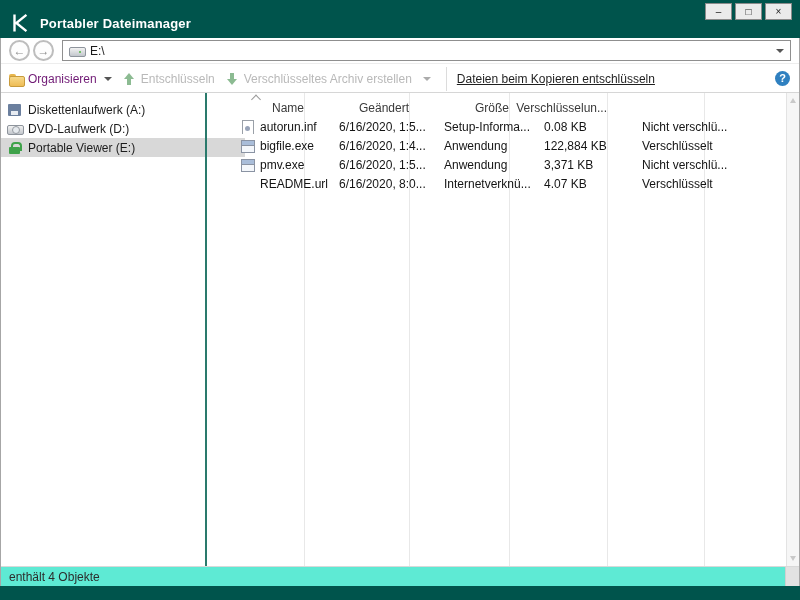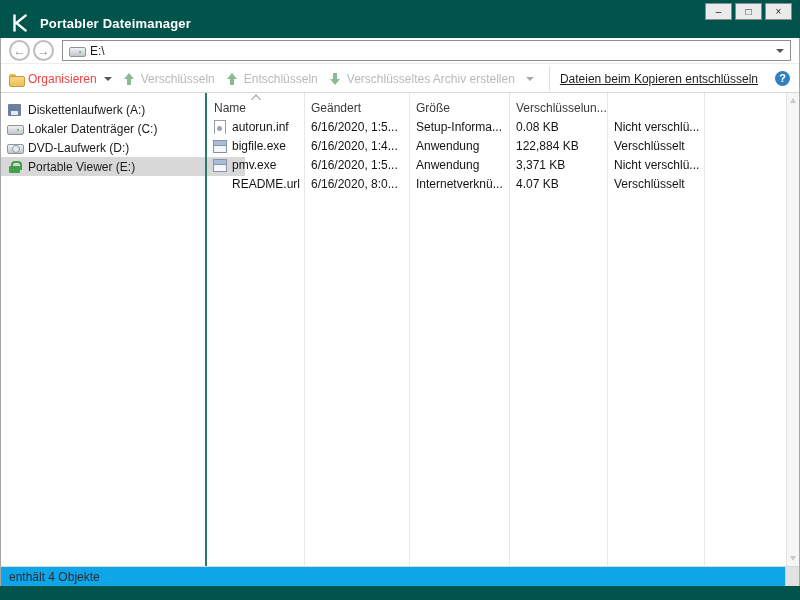"Organisieren" .tool-btn { color: #ef4444 -> #701a75 }
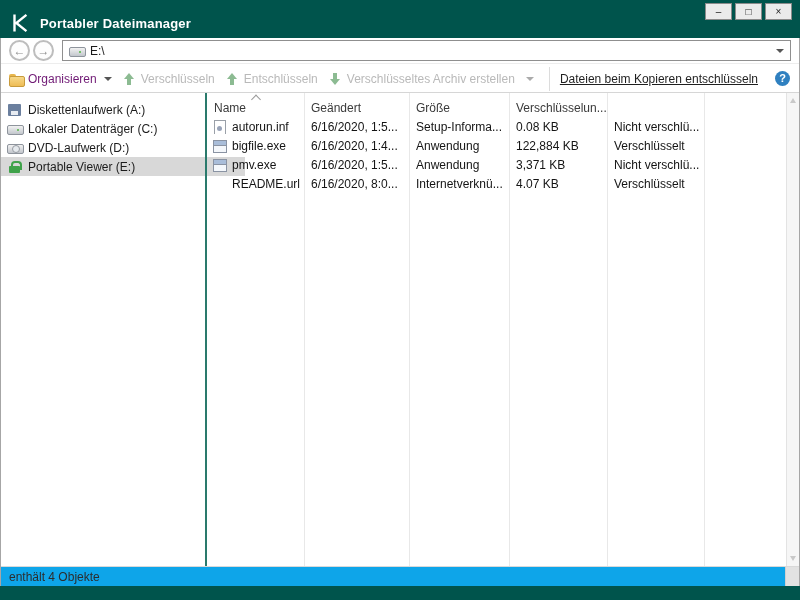"Verschlüsseln" div.tool-btn { html: <div> <span></span> <span>Verschlüsseln</span> </div> -> none }
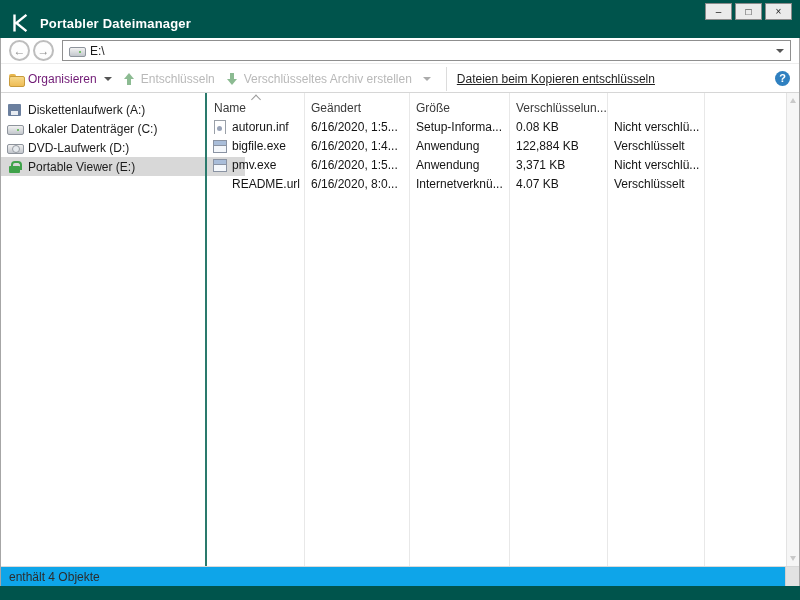"Name" .col-h { text-align: none -> right }
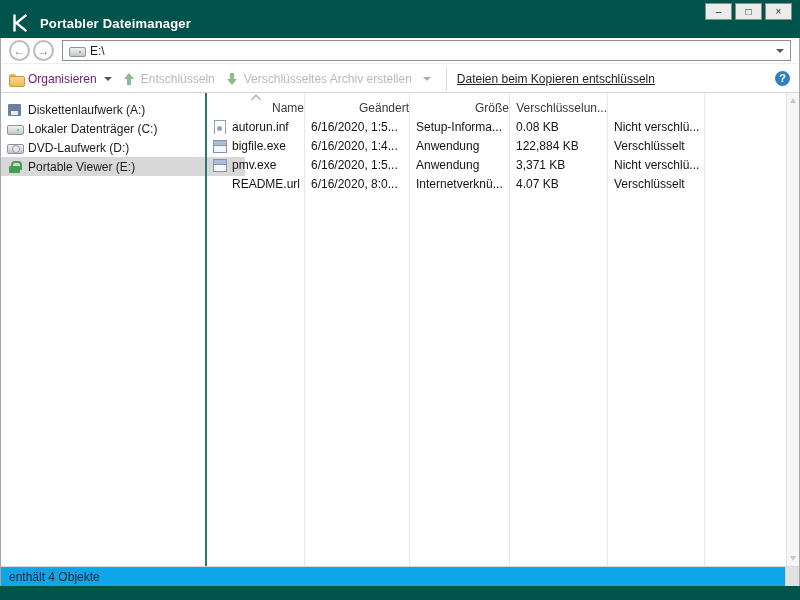"Lokaler Datenträger (C:)" div.drive-item { html: <div> <span></span> <span>Lokaler Datenträger (C:)</span> </div> -> none }
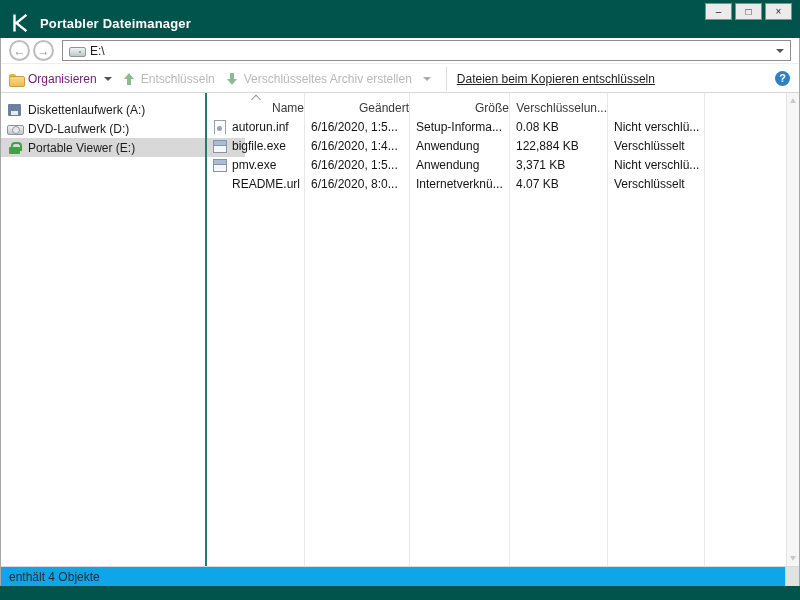"autorun.inf" .rows { padding-left: none -> 28px }
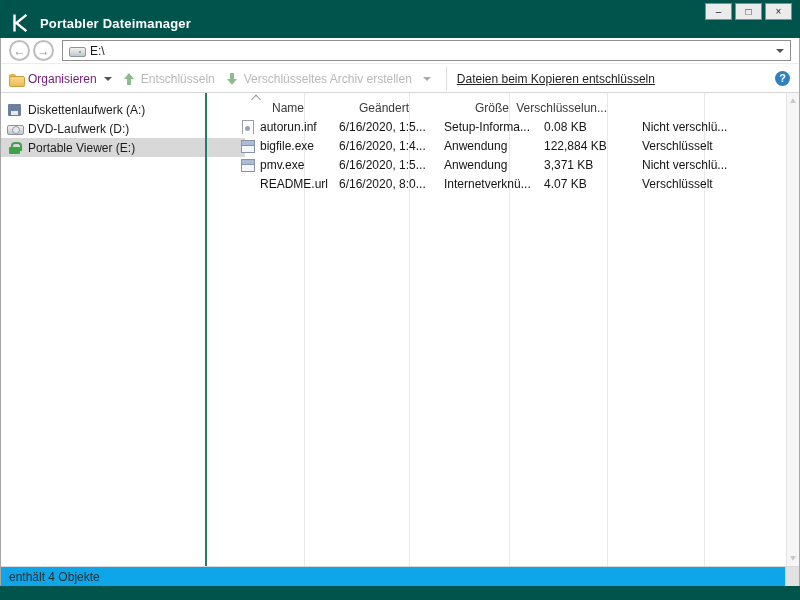"enthält 4 Objekte" .statusbar { background: #0ea5e9 -> #5eead4 }
